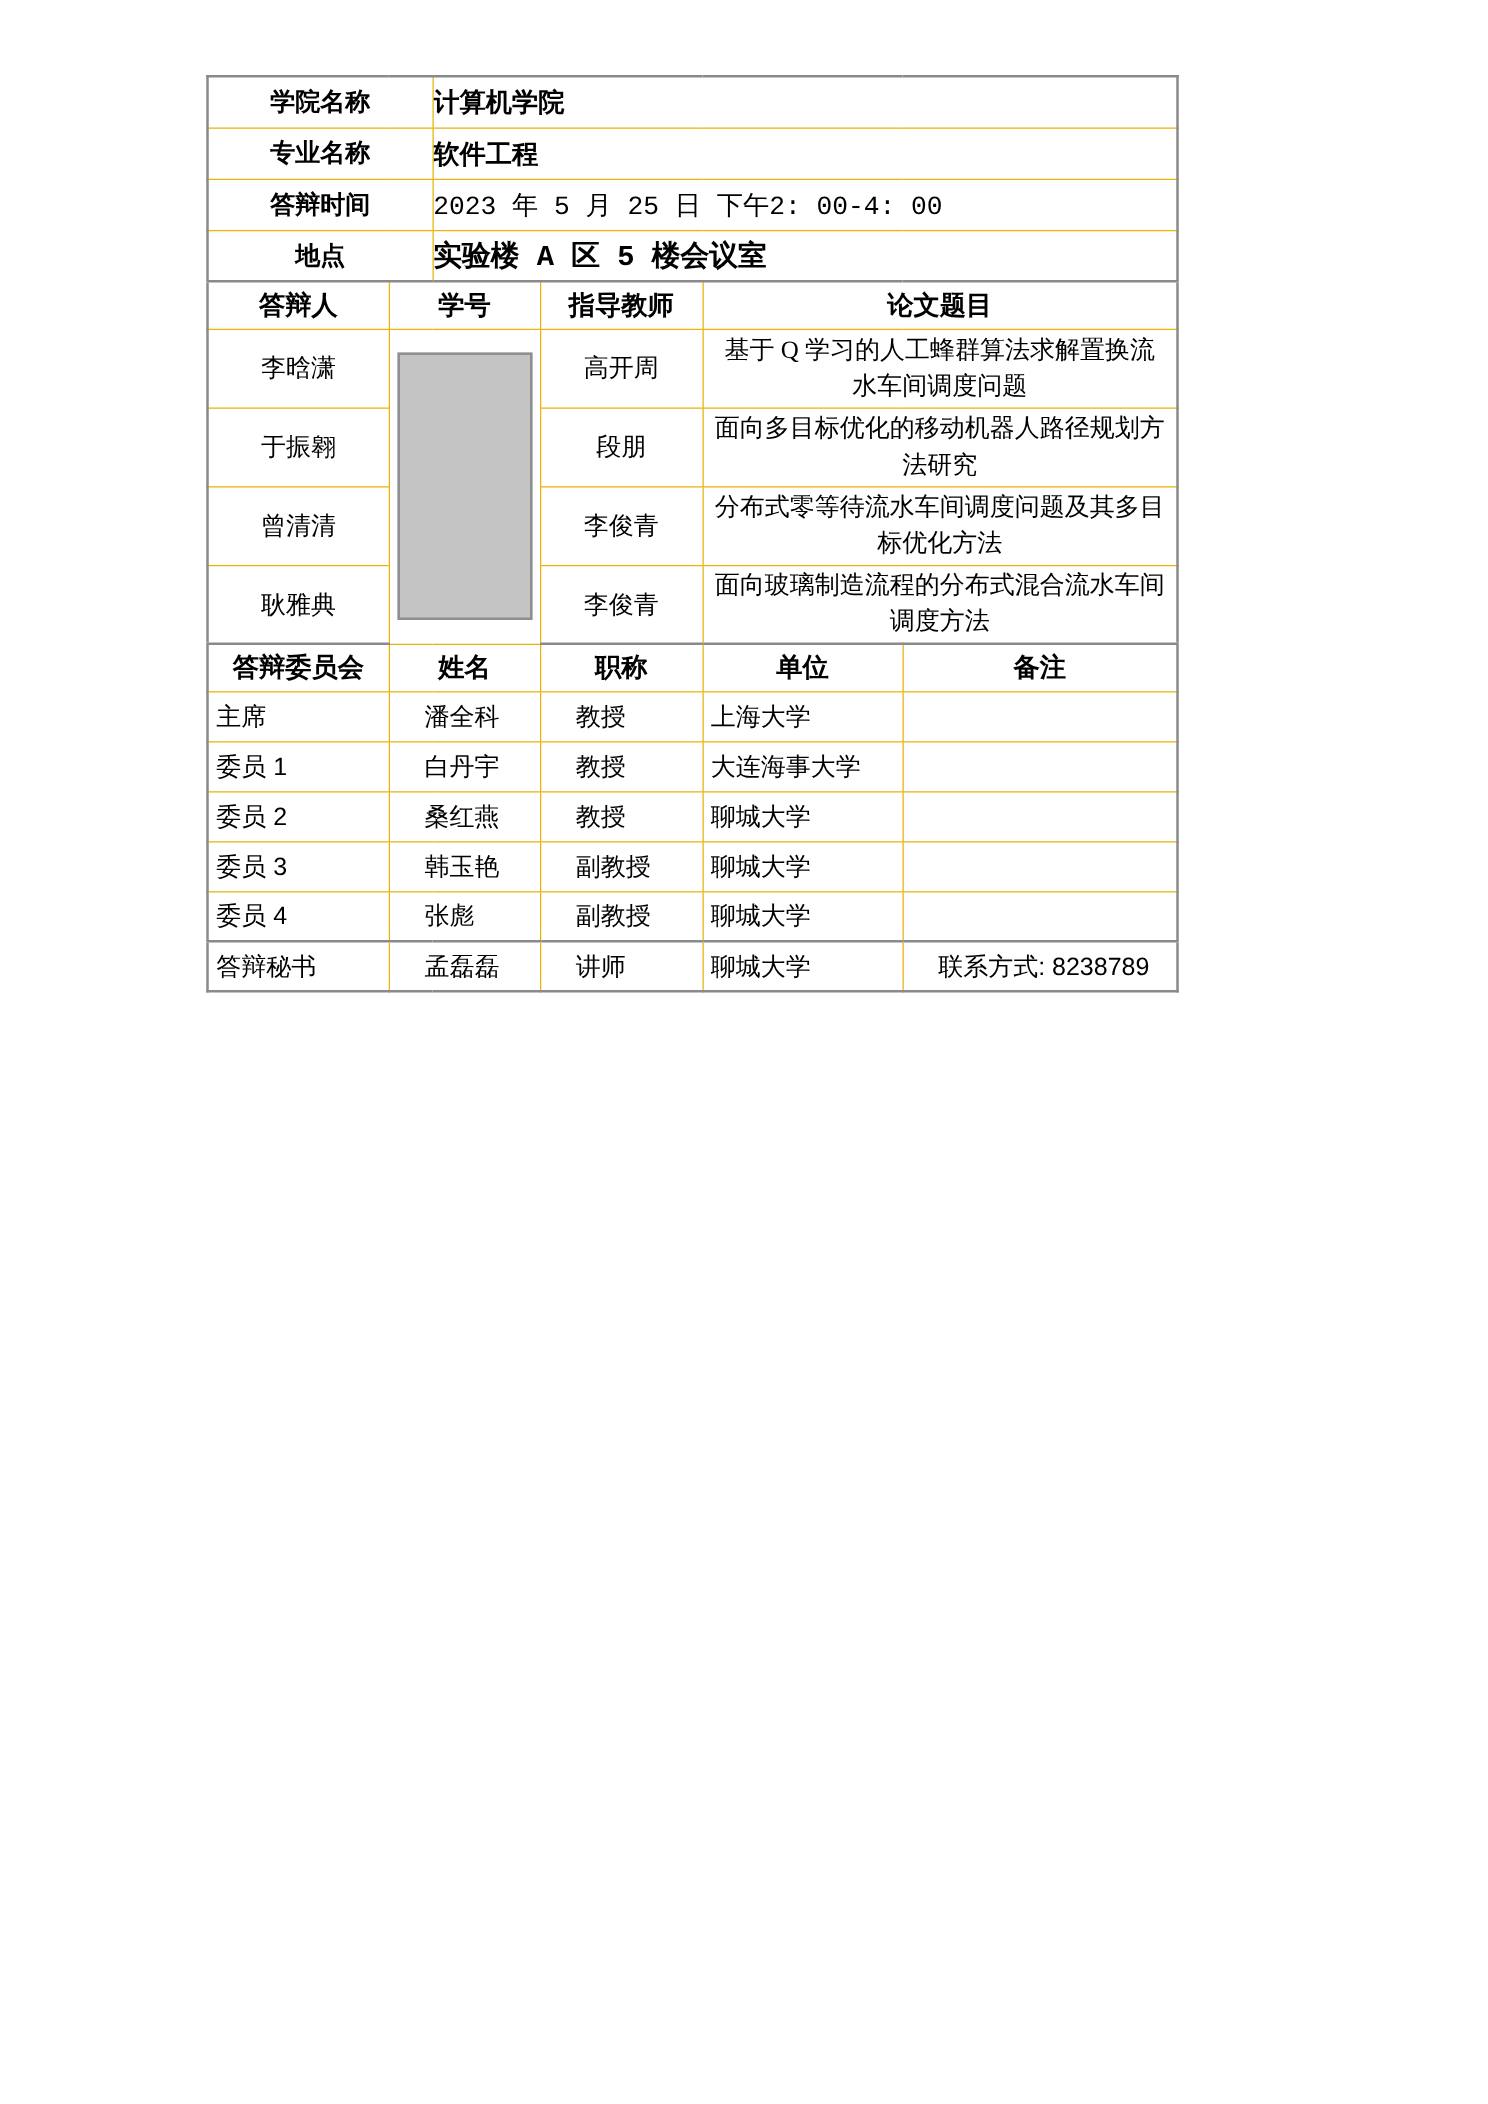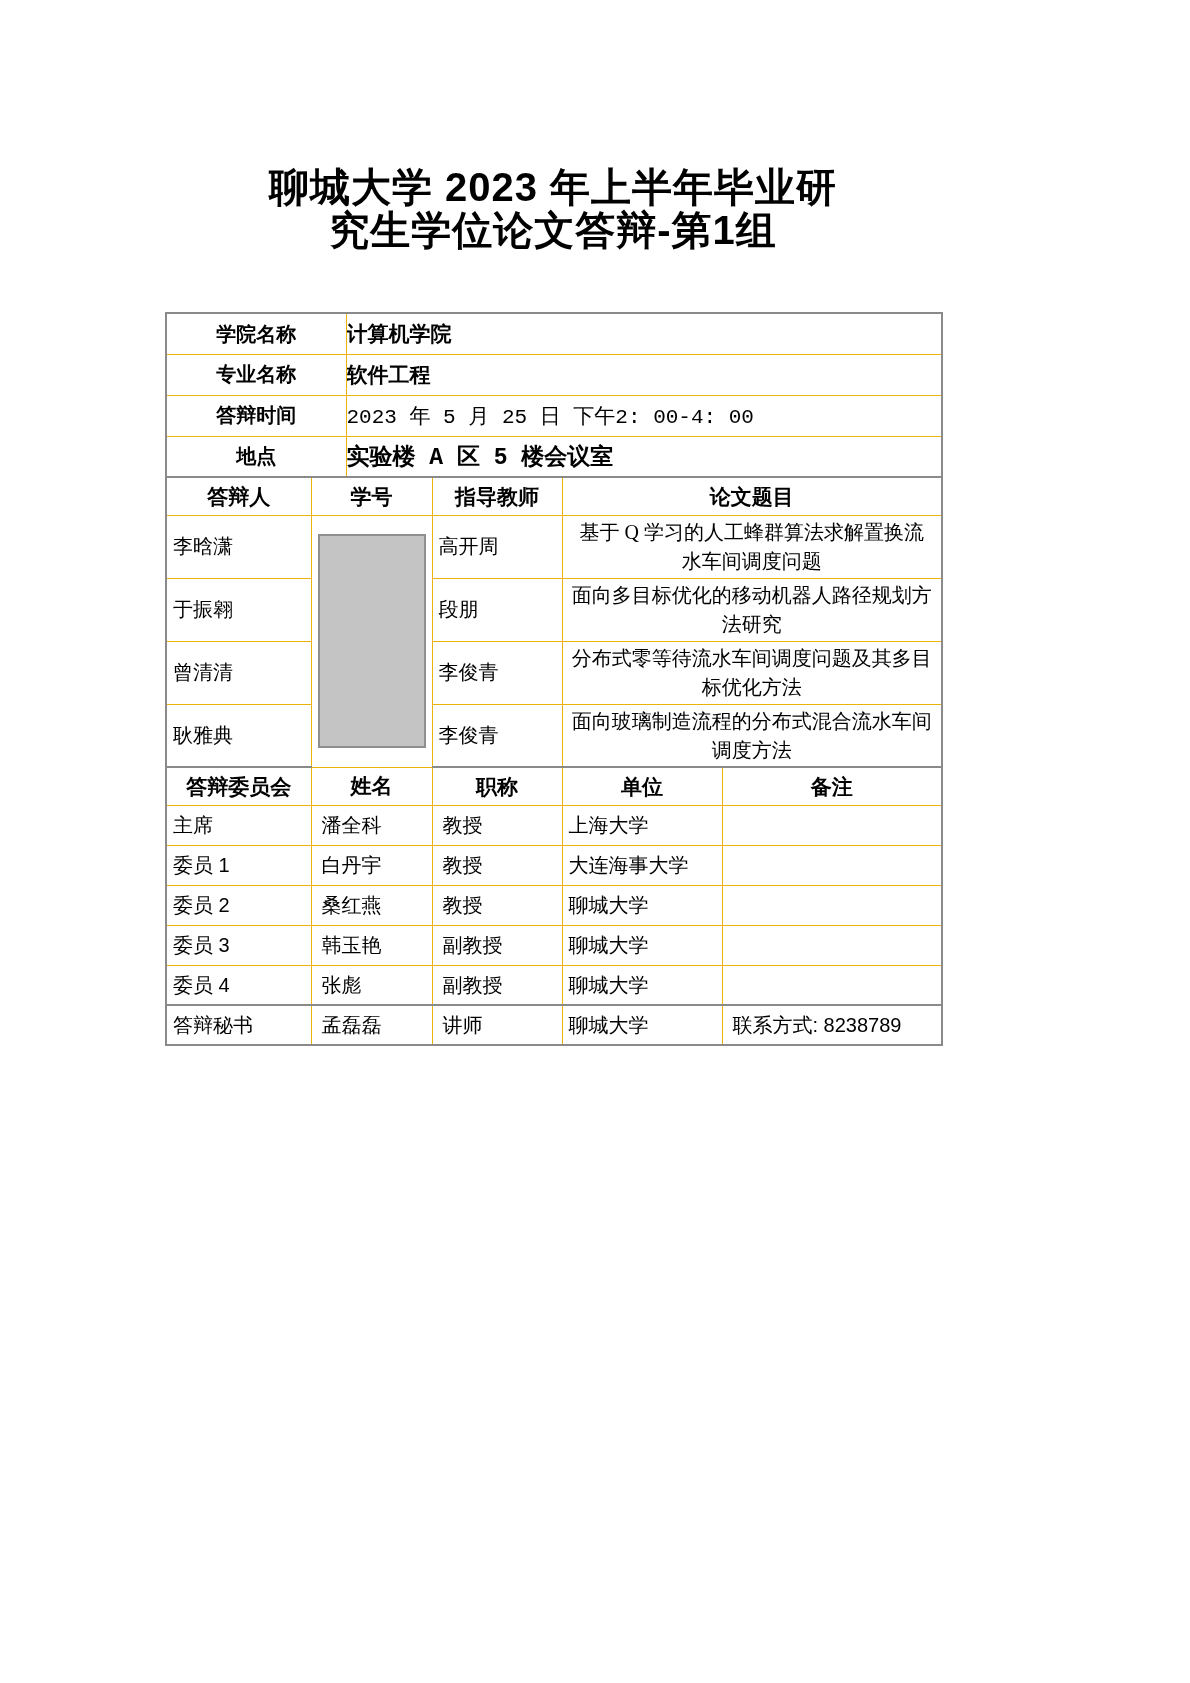"聊城大学 2023 年上半年毕业研" div.doc-title { html: <div> <div>聊城大学 2023 年上半年毕业研</div> <div>究生学位论文答辩-第1组</div> </div> -> none }
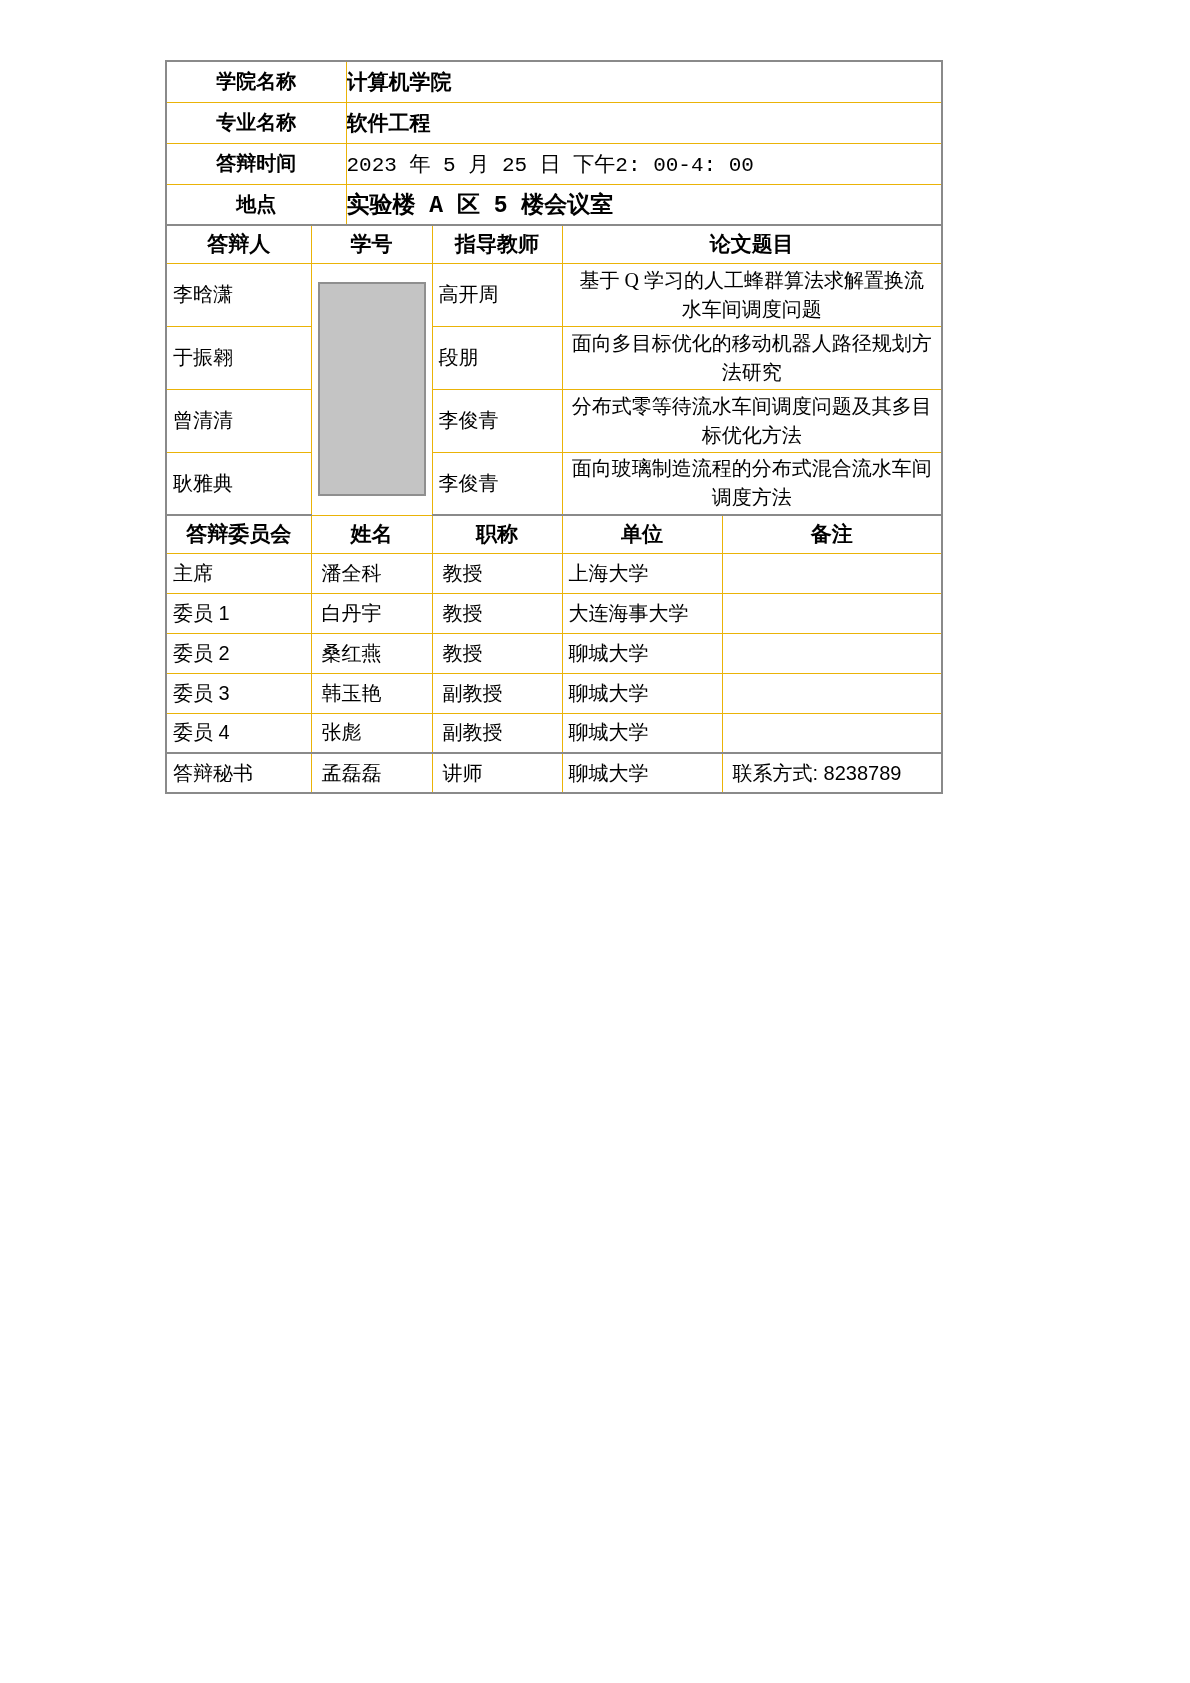"李晗潇" .d-name,.d-adv { text-align: none -> center }
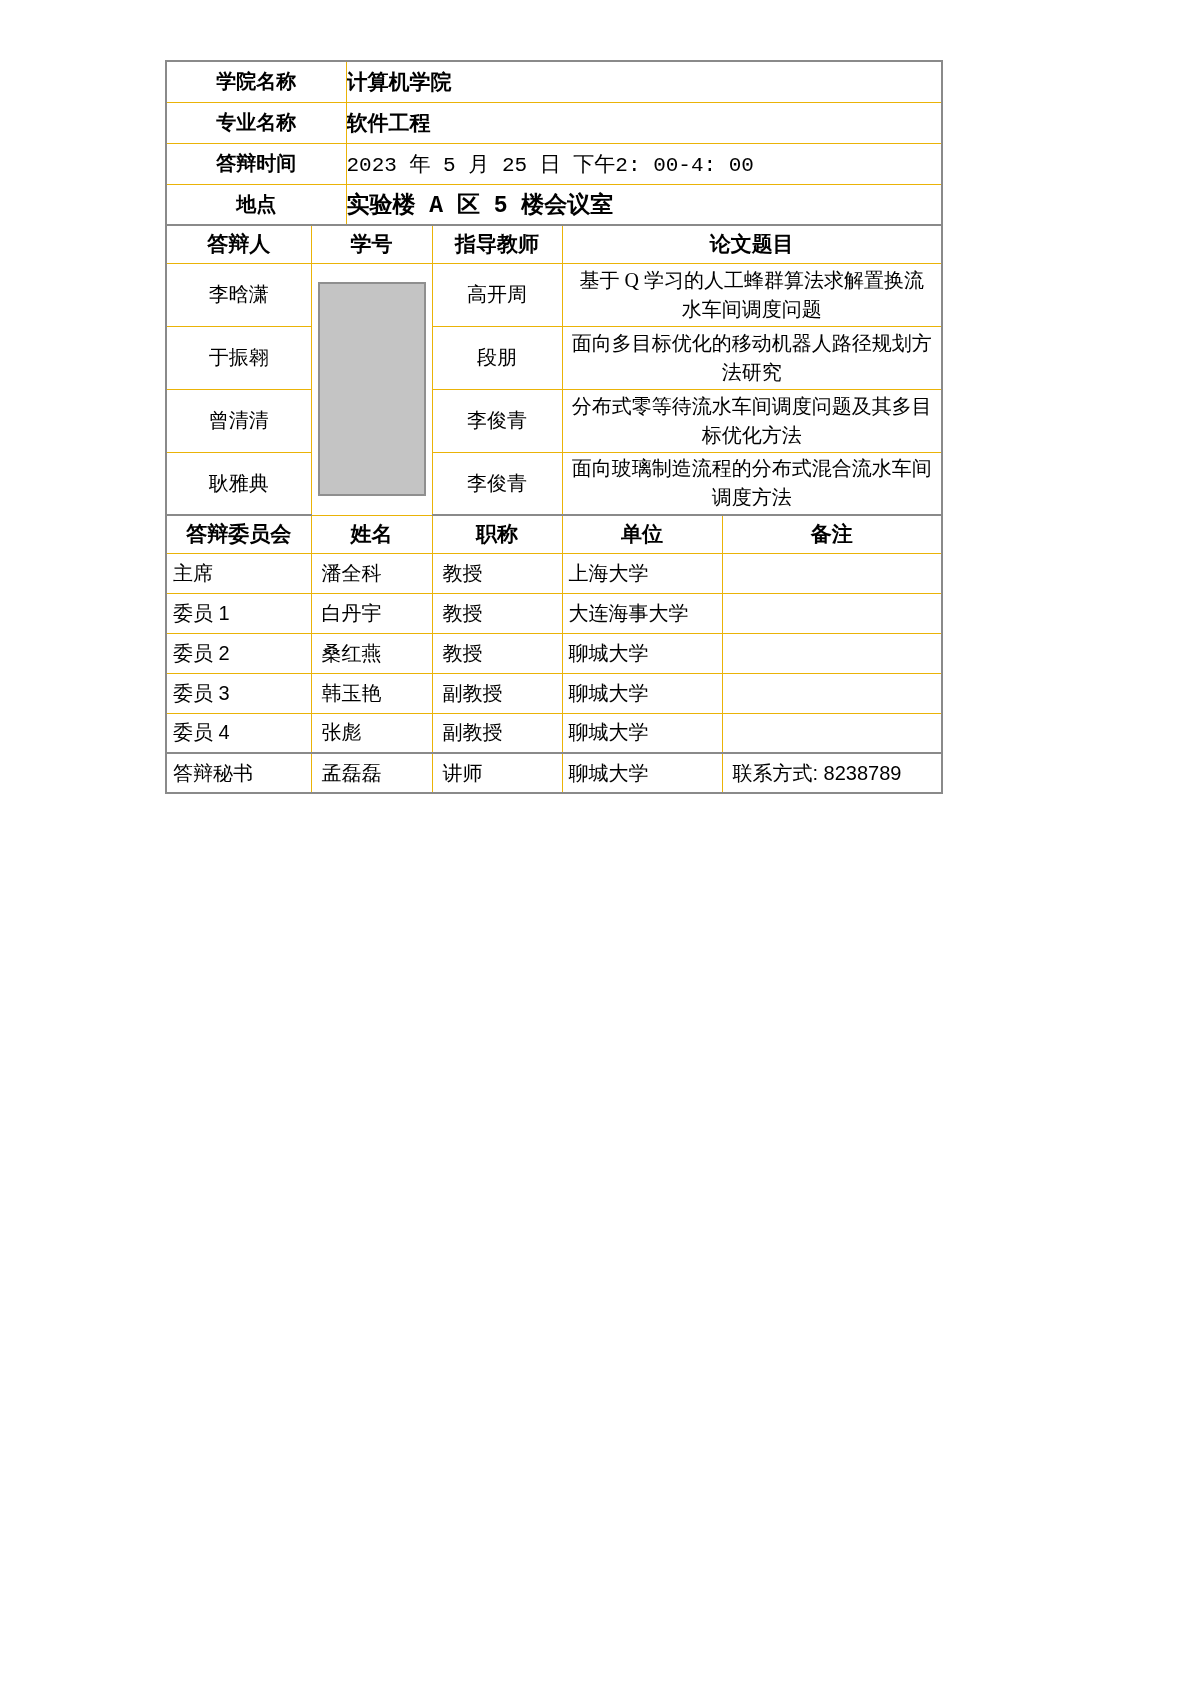"潘全科" .c-name,.c-title,.c-note { padding-left: 10px -> 28px }
